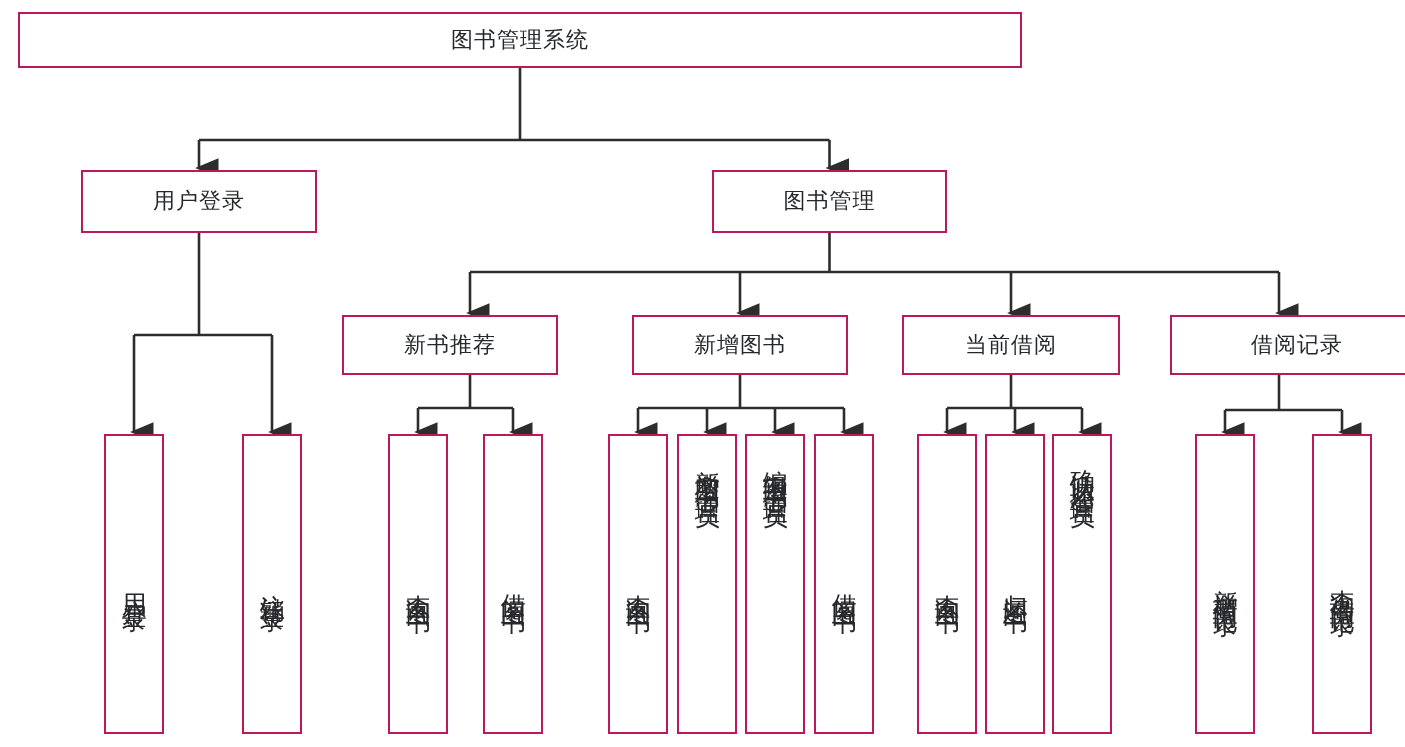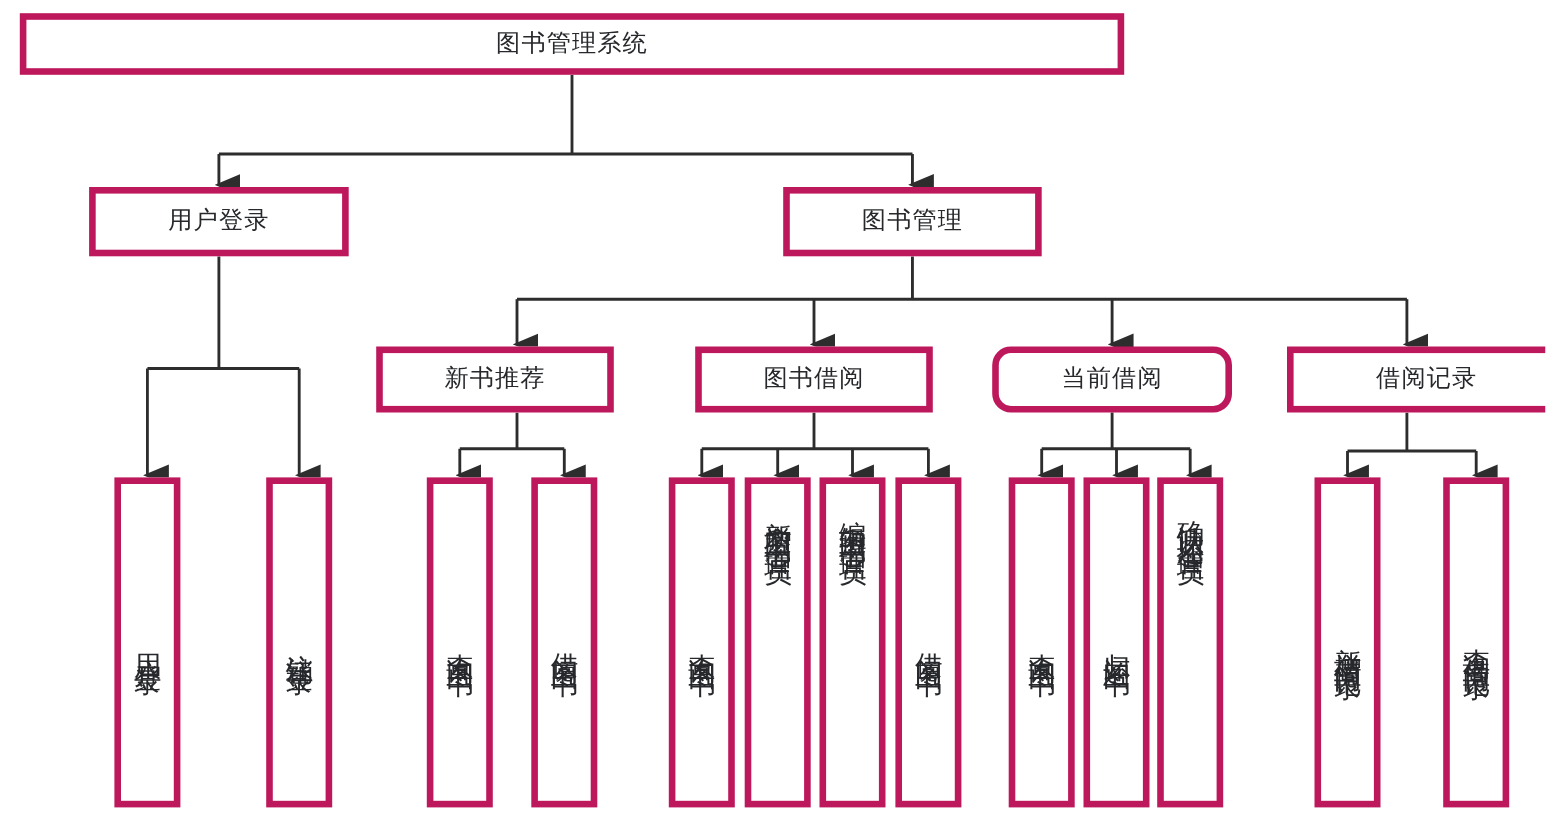"图书管理系统" .node { border: 6px solid #be185d -> 2px solid #be185d }
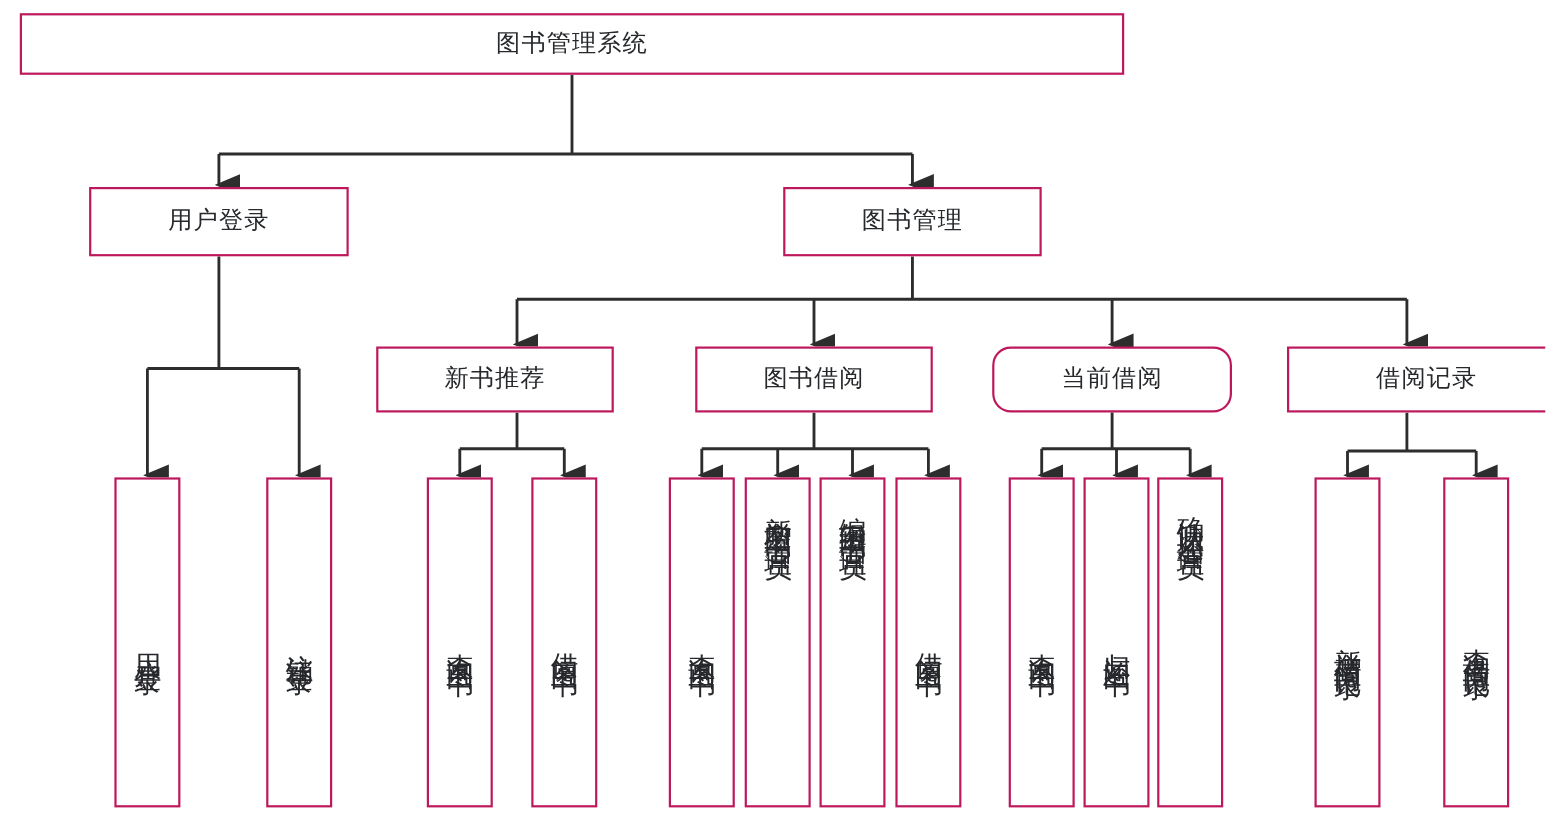"图书借阅" span.label { text: 图书借阅 -> 新增图书 }
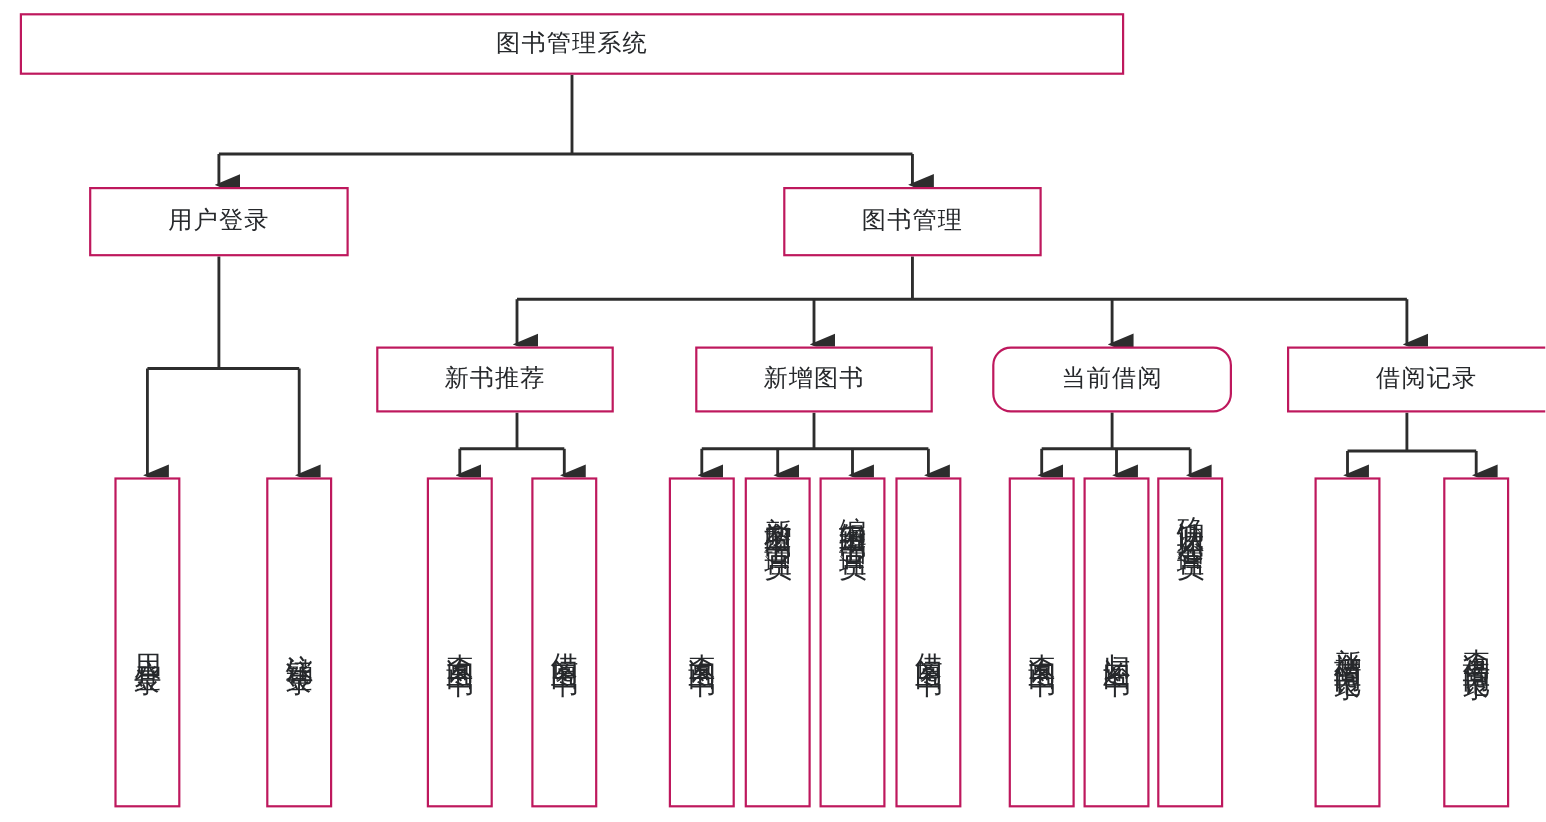"当前借阅" div.node { border-radius: 17px -> none }
